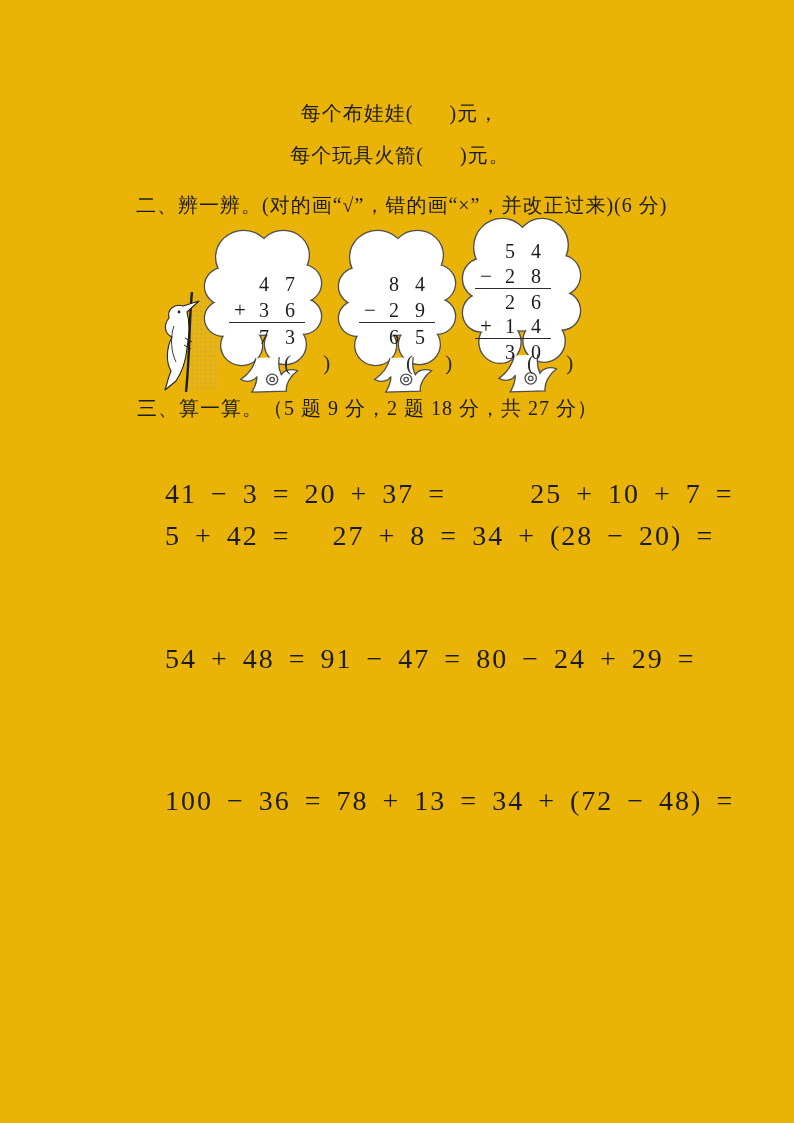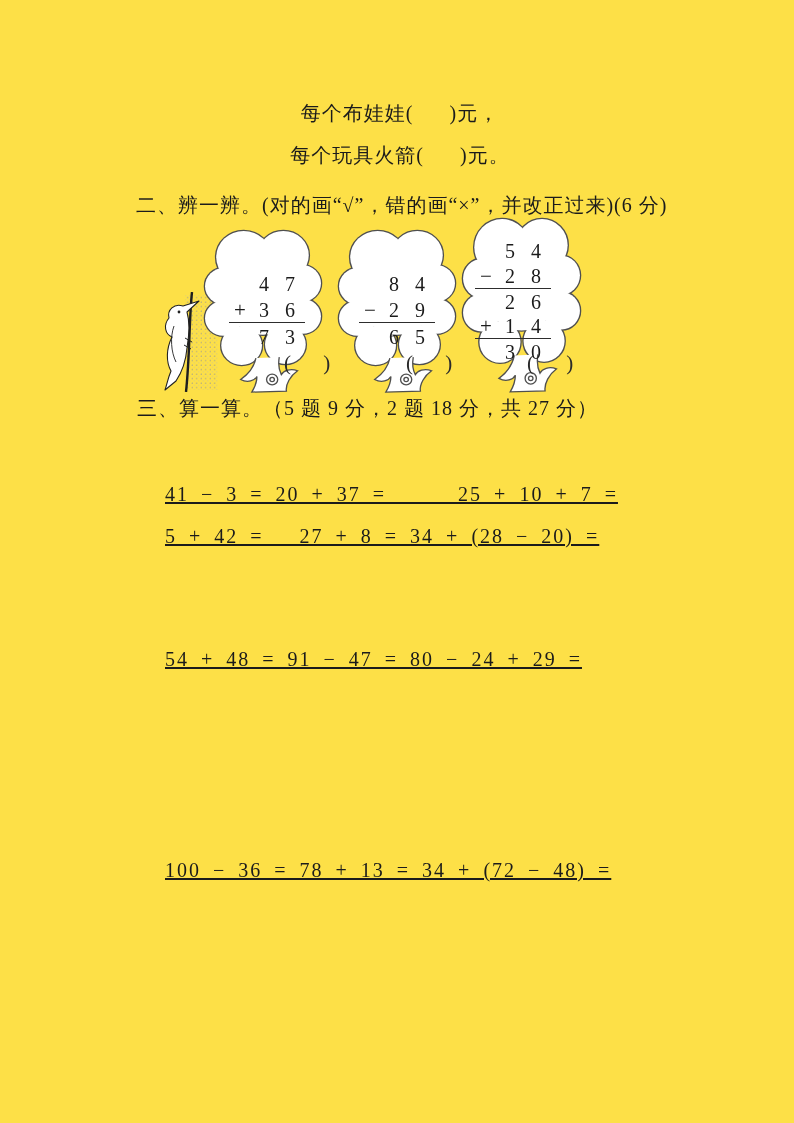"每个布娃娃( )元，" .page { background: #fde047 -> #eab308 }
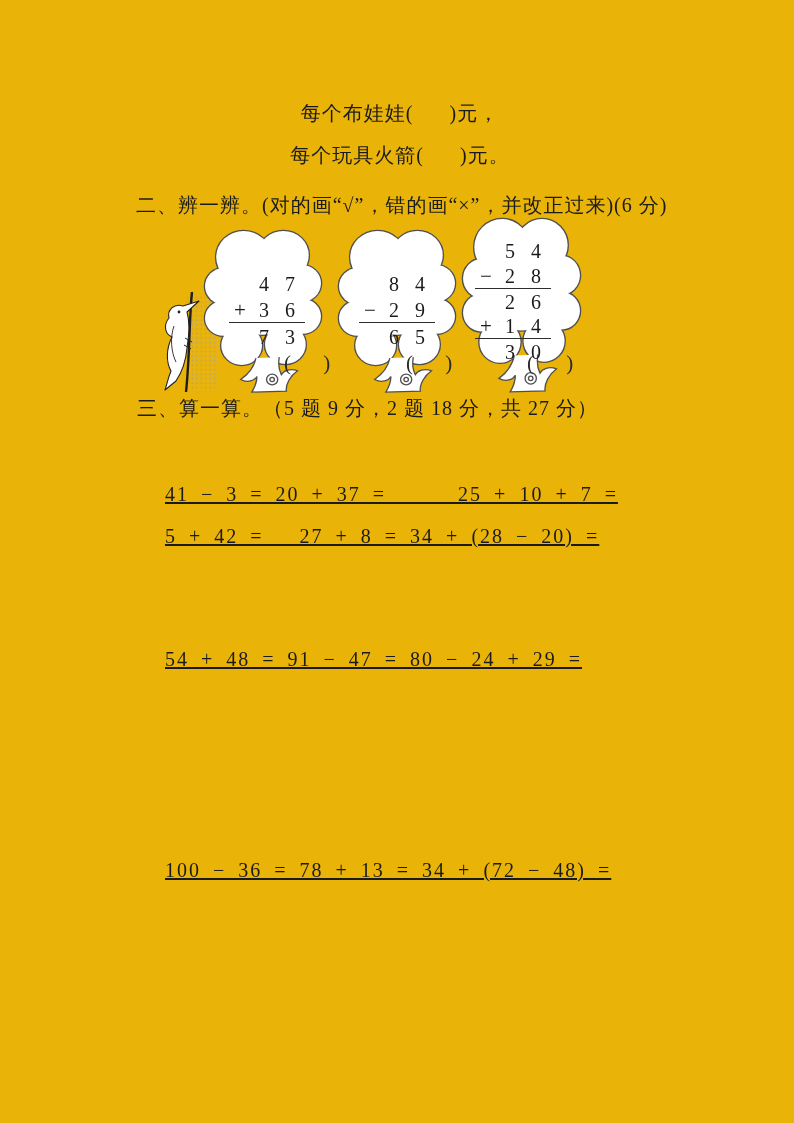"41 − 3 = 20" .math { font-size: 20px -> 28px; text-decoration: underline -> none }
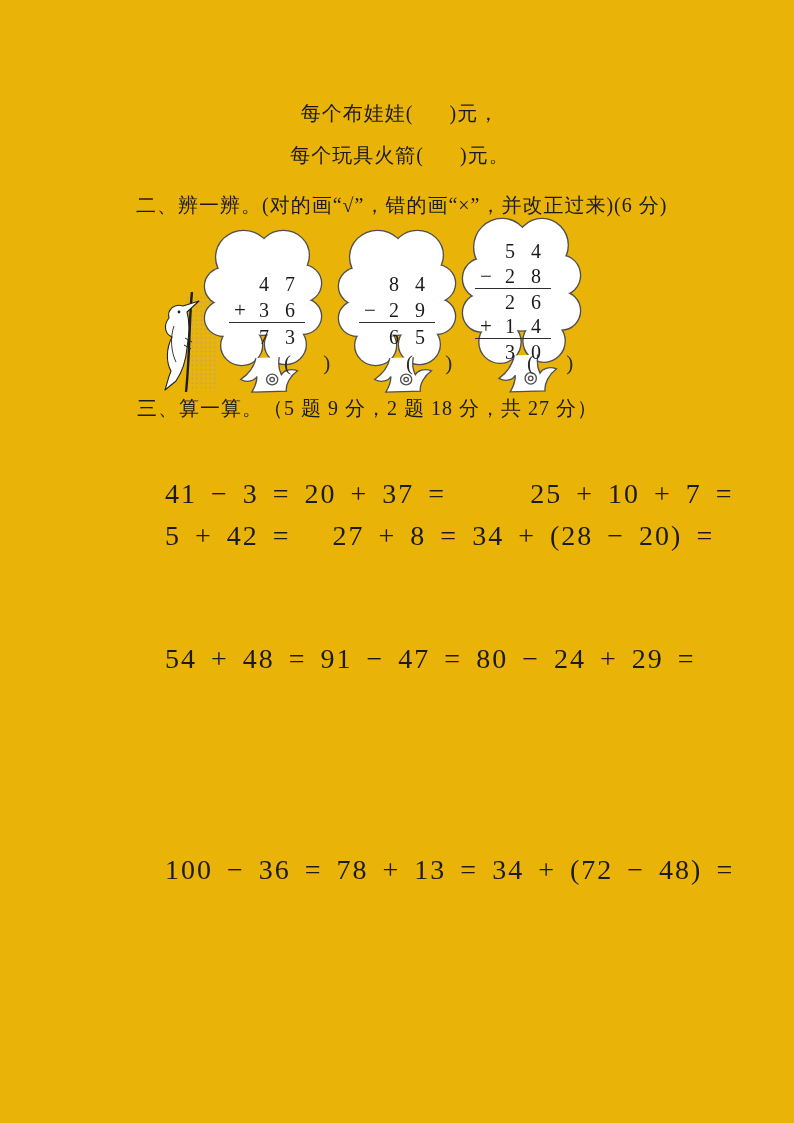"100 − 36 = 78" div.abs { top: 858px -> 789px }
